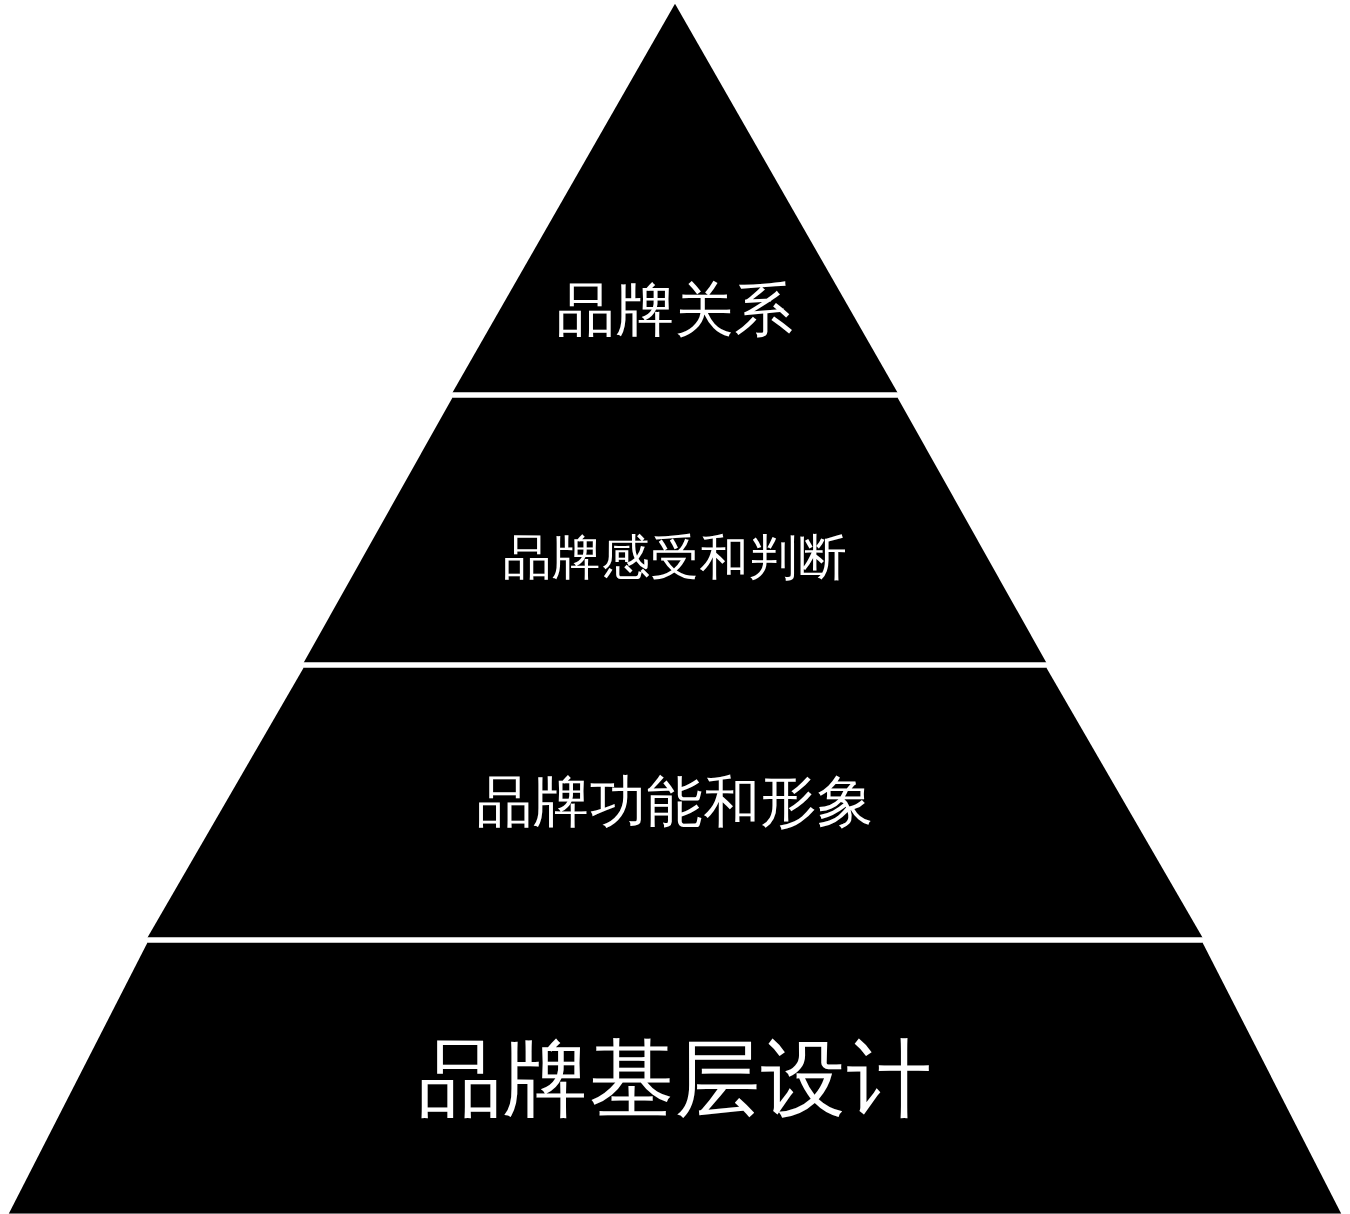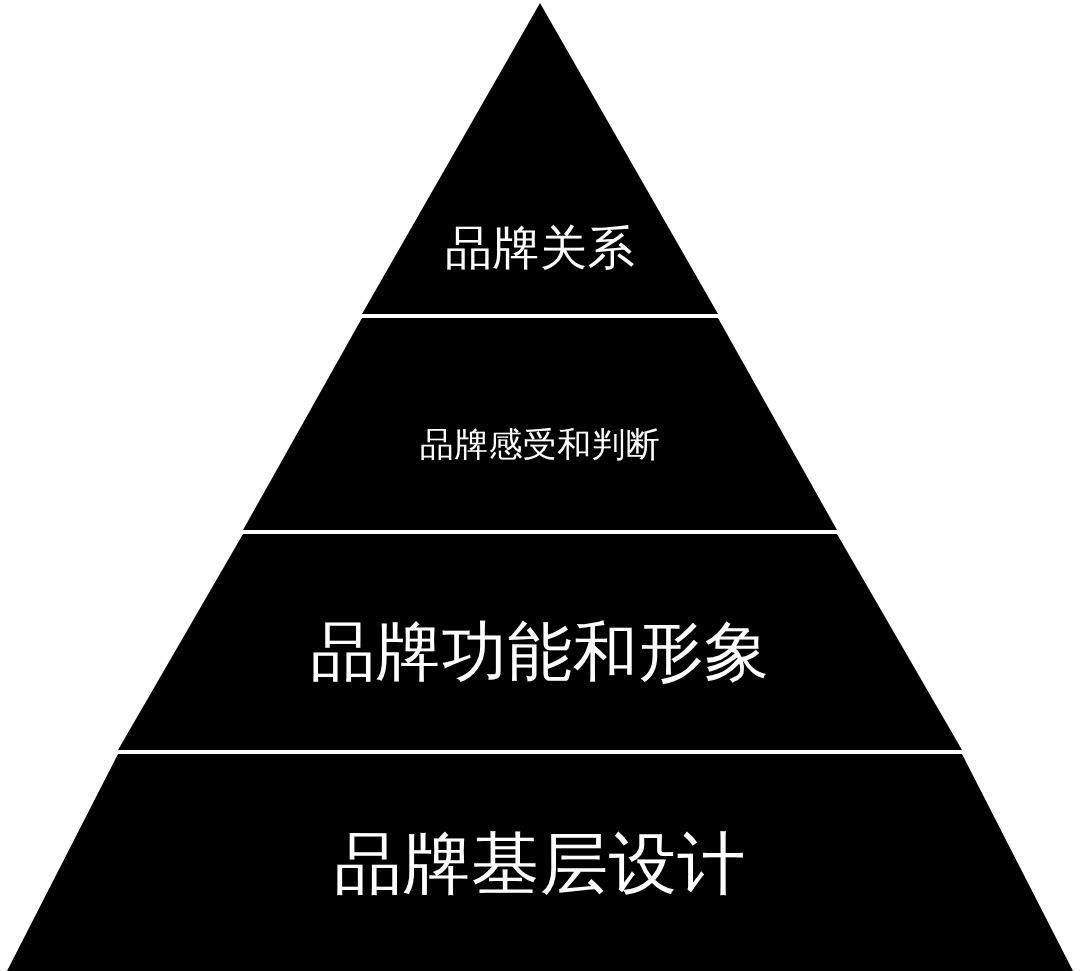"品牌感受和判断" #tier-label-2 { font-size: 34px -> 39px }
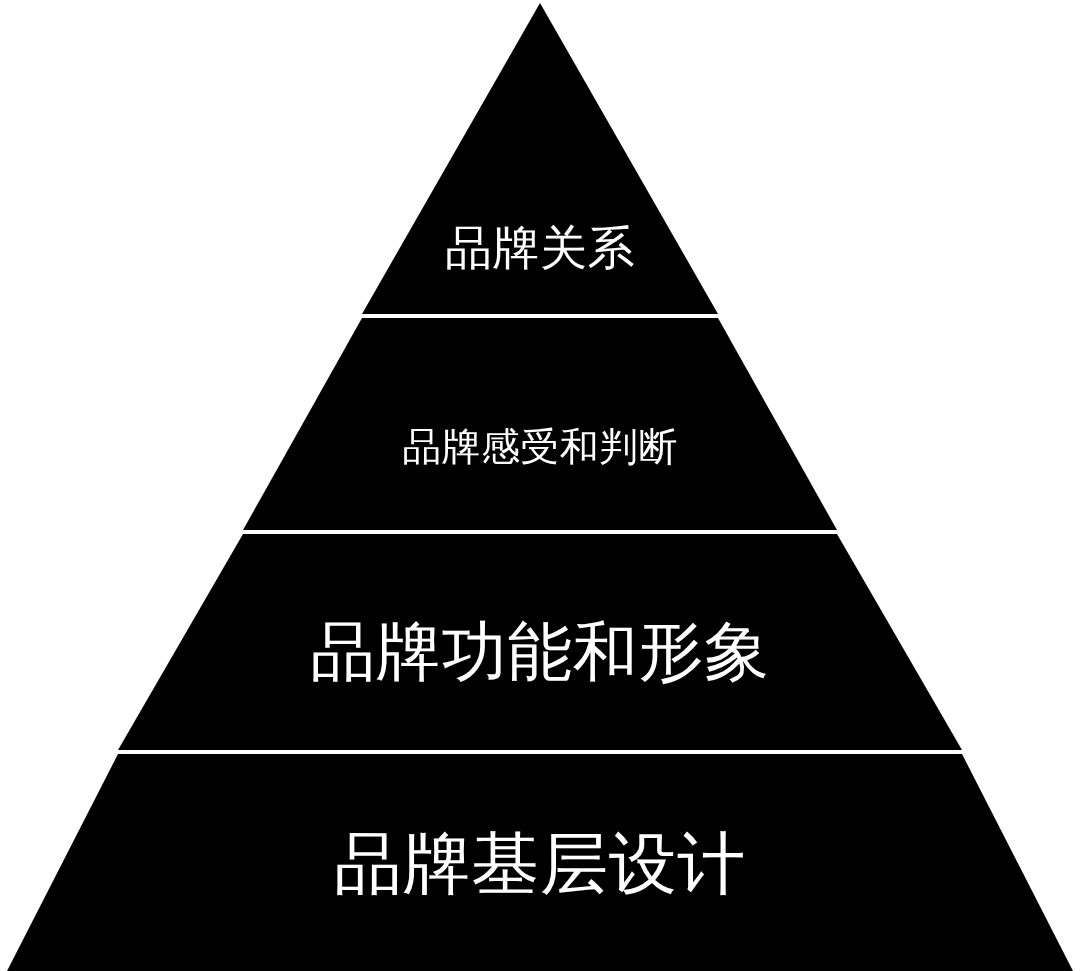"品牌功能和形象" #tier-label-3 { font-size: 65px -> 45px }
